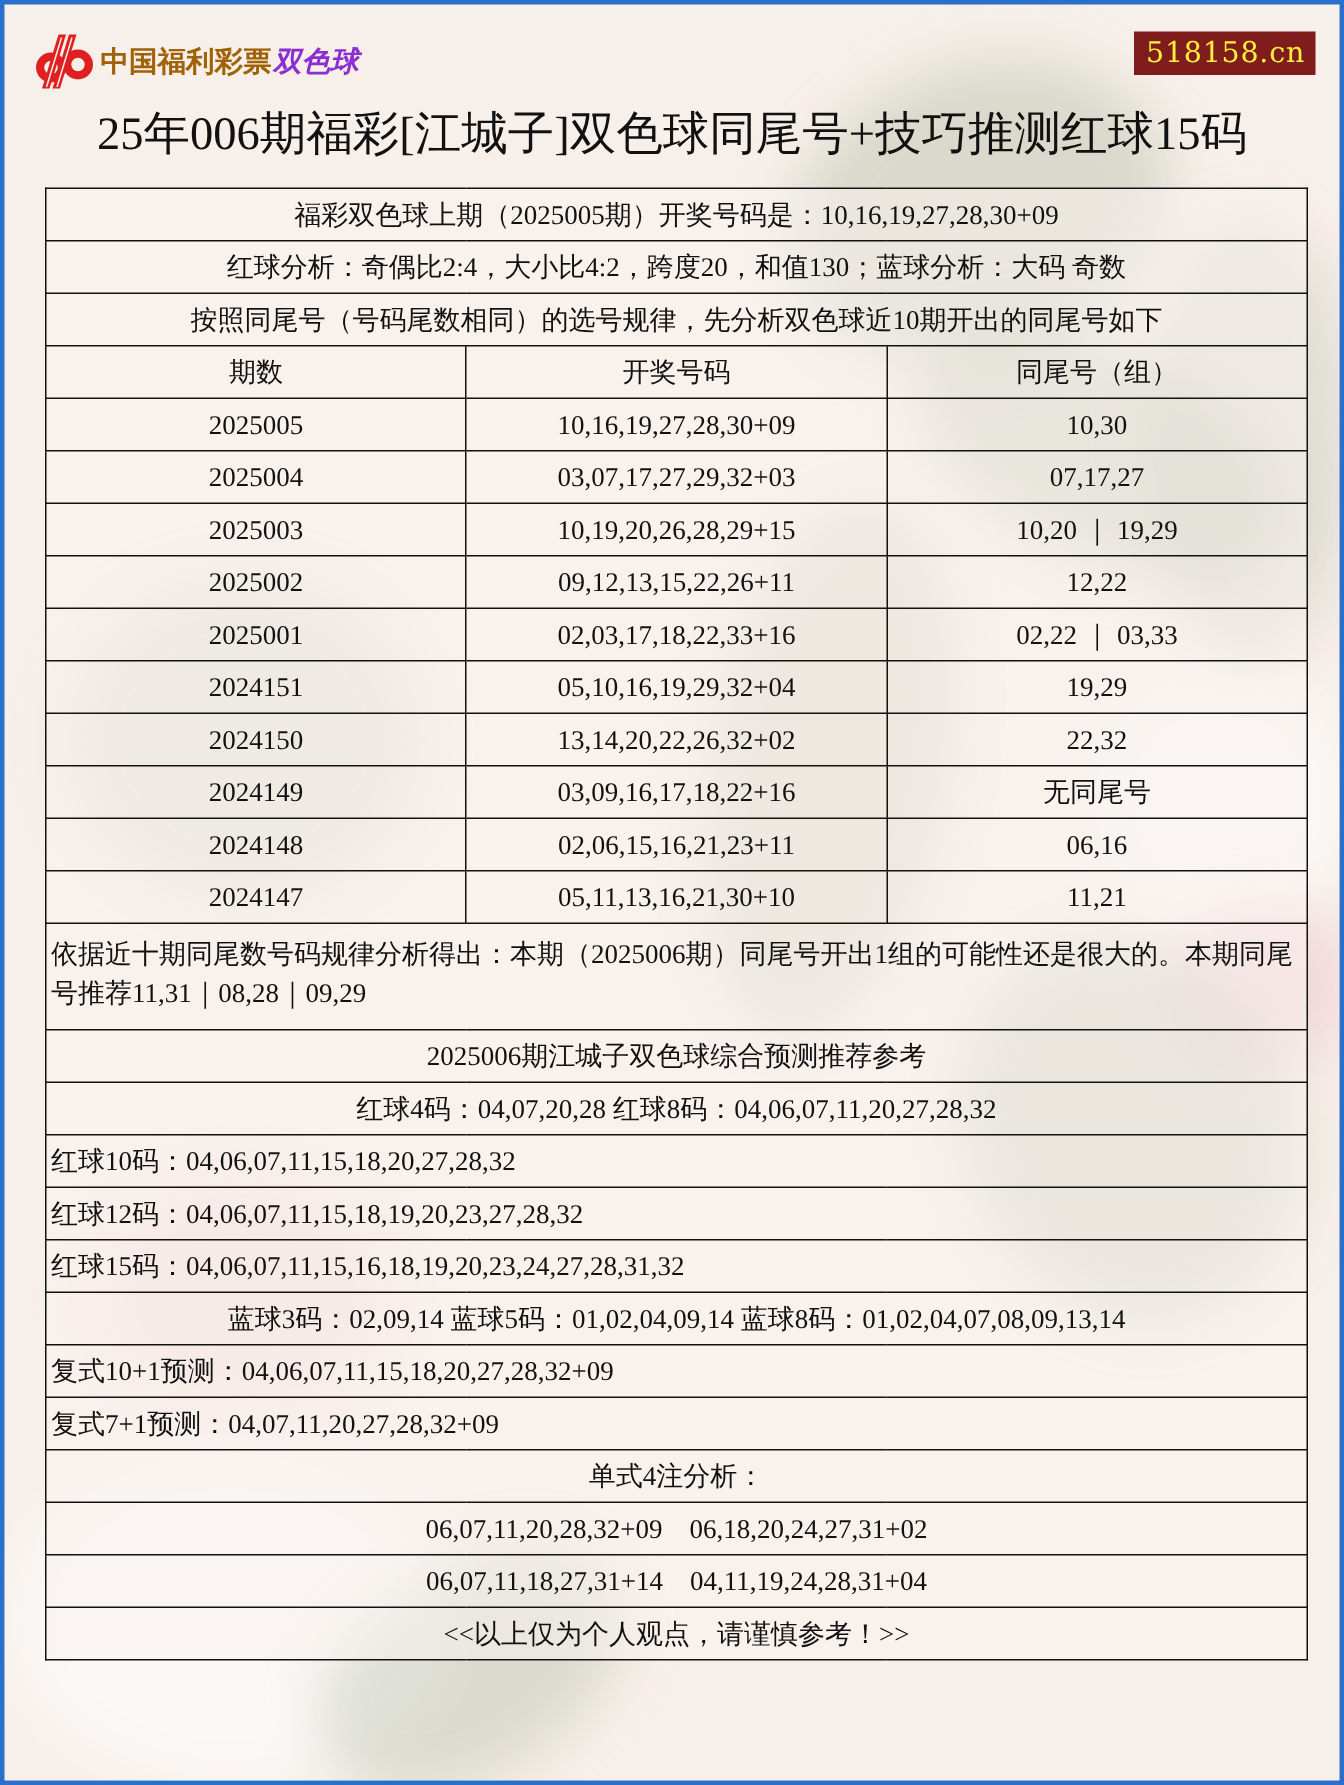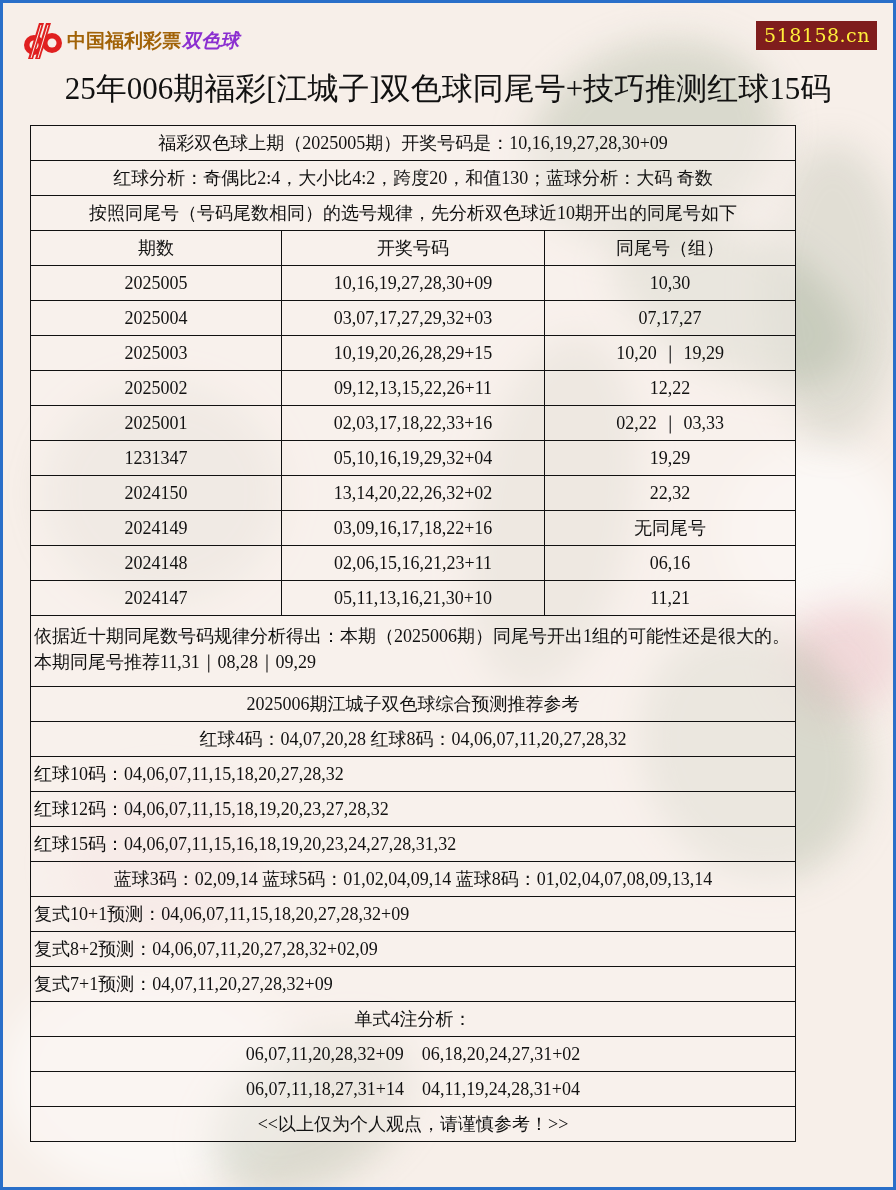"福彩双色球上期（2025005期）开奖号码是：10,16,19,27,28,30" table.main { width: 766px -> 842px }
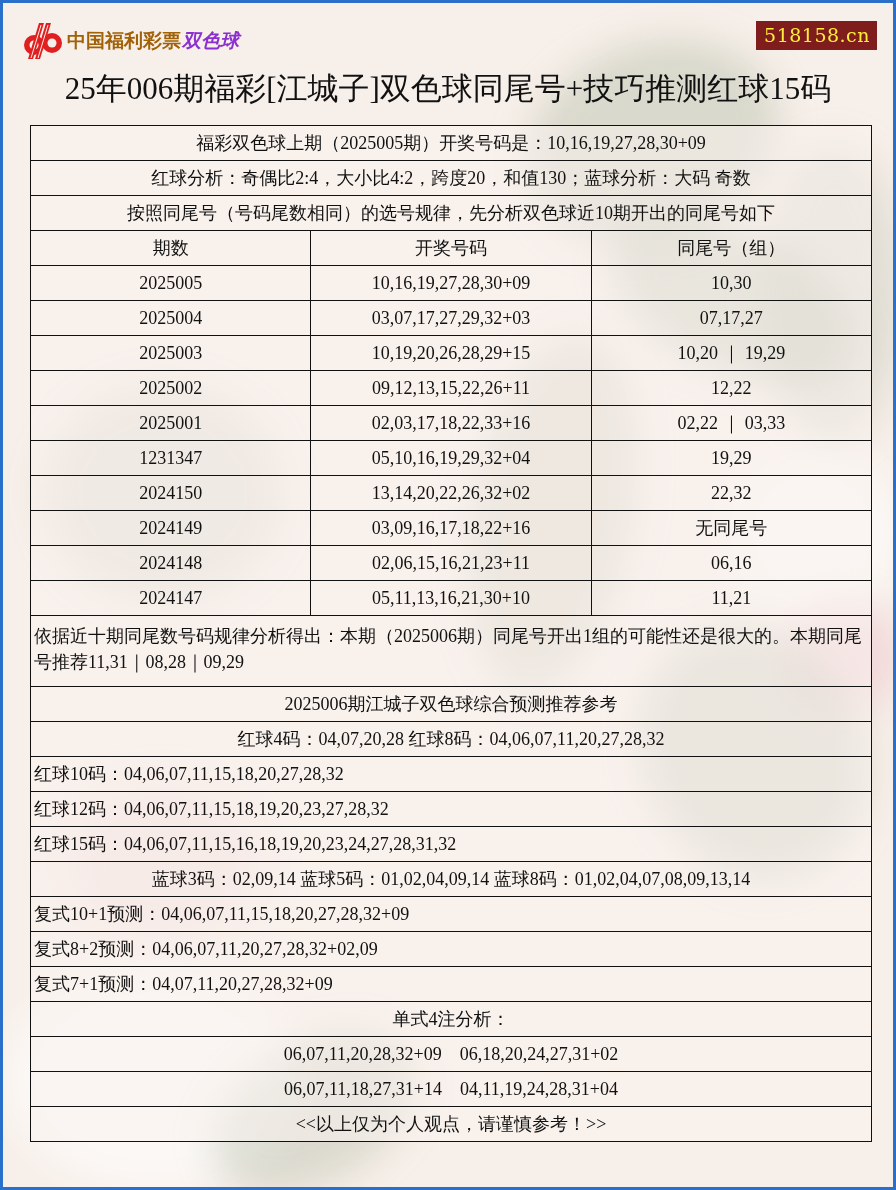"1231347" td { text: 1231347 -> 2024151 }
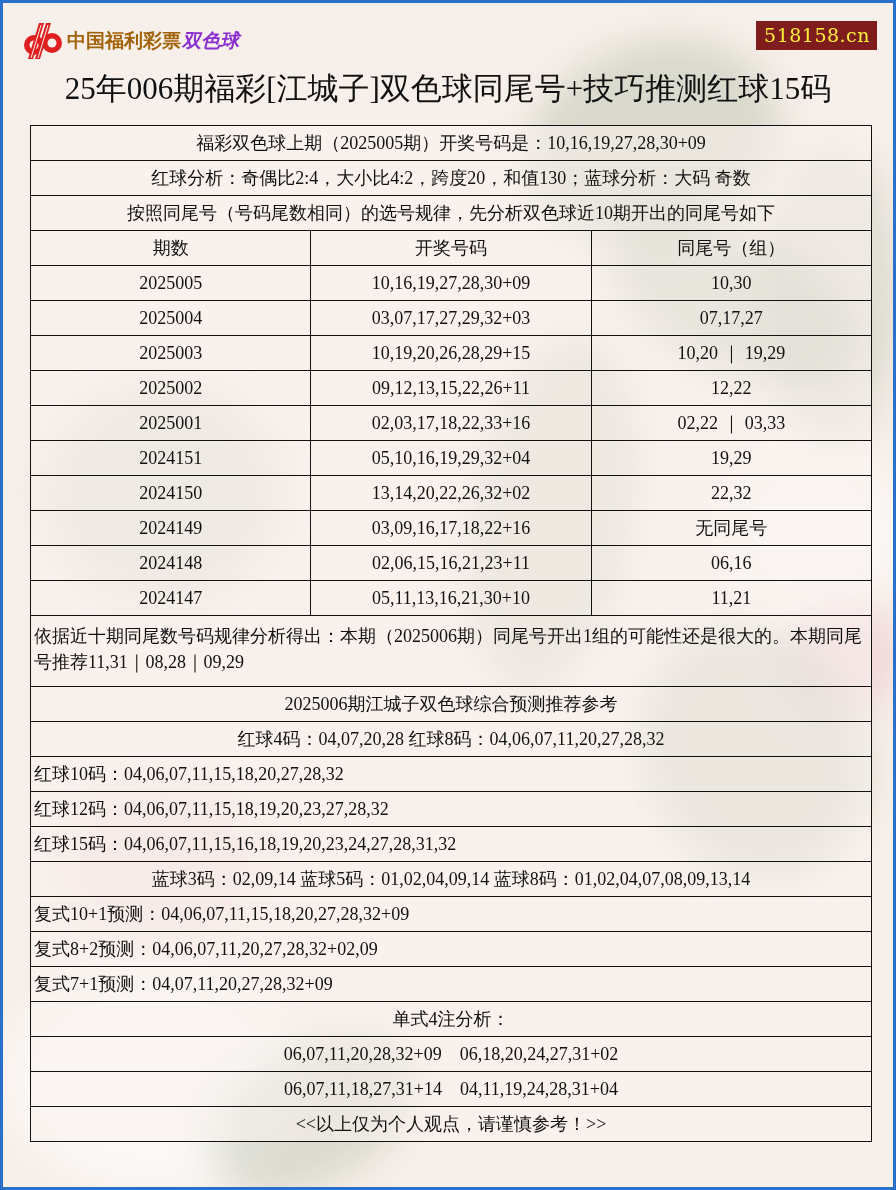"复式8+2预测：04,06,07,11,20,27,28,32+02,09" tr { html: <tr> <td>复式8+2预测：04,06,07,11,20,27,28,32+02,09</td> </tr> -> none }
